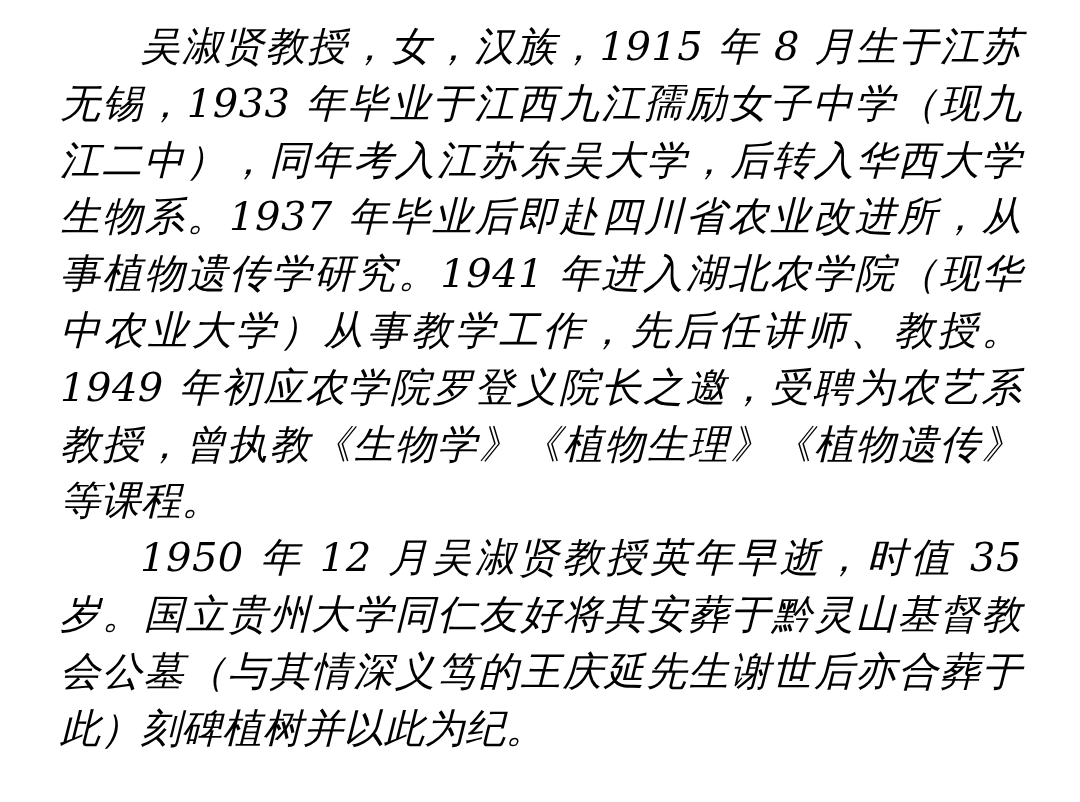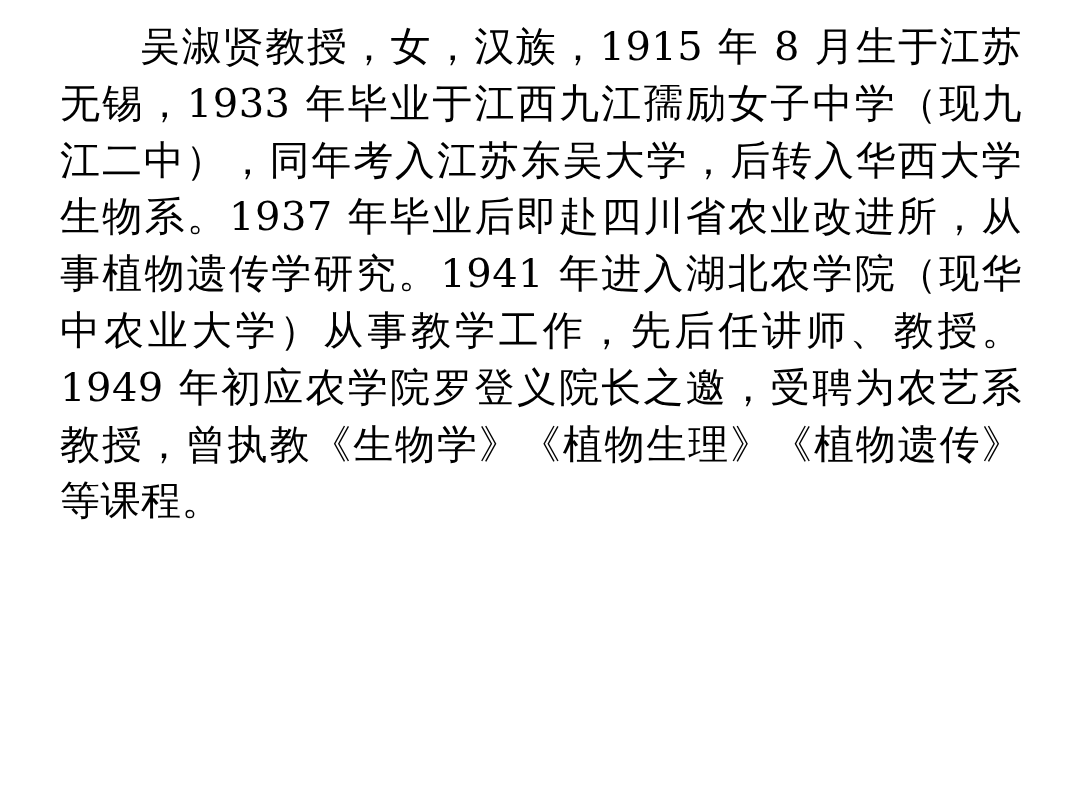"吴淑贤教授，女，汉族，1915 年 8 月生于江苏无锡，1933" .page { font-style: none -> italic }
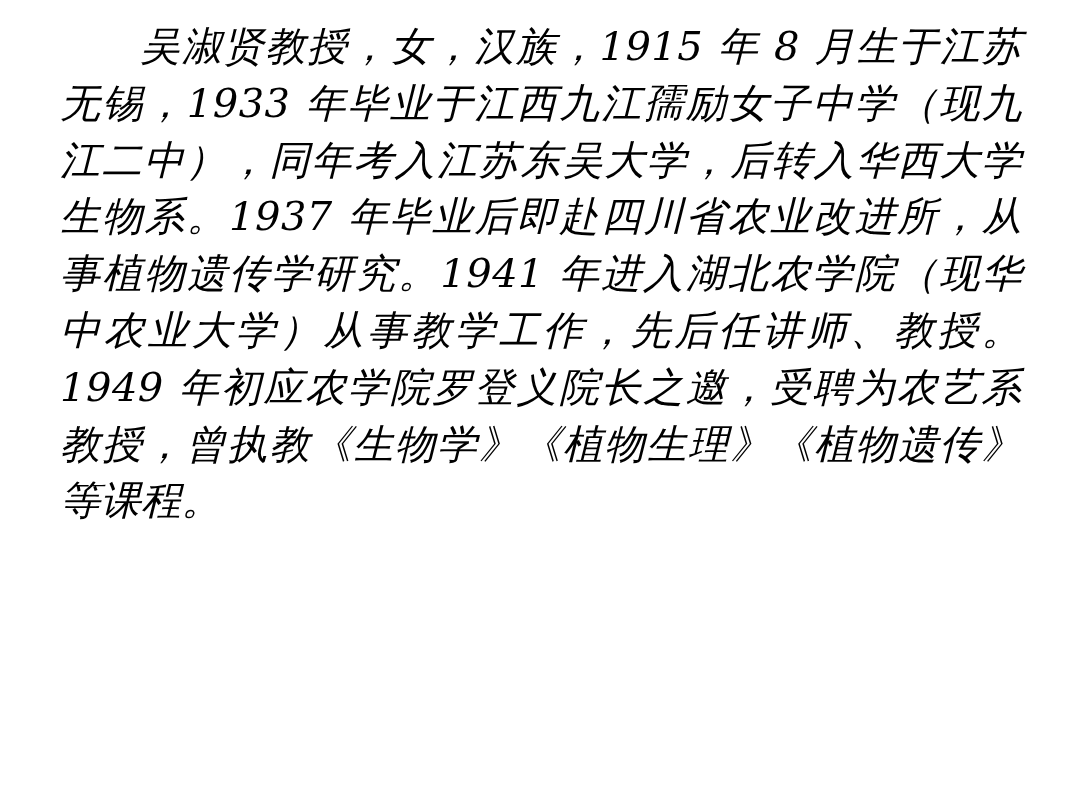"1950 年 12 月吴淑贤教授英年早逝，时值 35" p.para { html: none -> <p>1950 年 12 月吴淑贤教授英年早逝，时值 35 岁。国立贵州大学同仁友好将其安葬于黔灵山基督教会公墓（与其情深义笃的王庆延先生谢世后亦合葬于此）刻碑植树并以此为纪。</p> }
